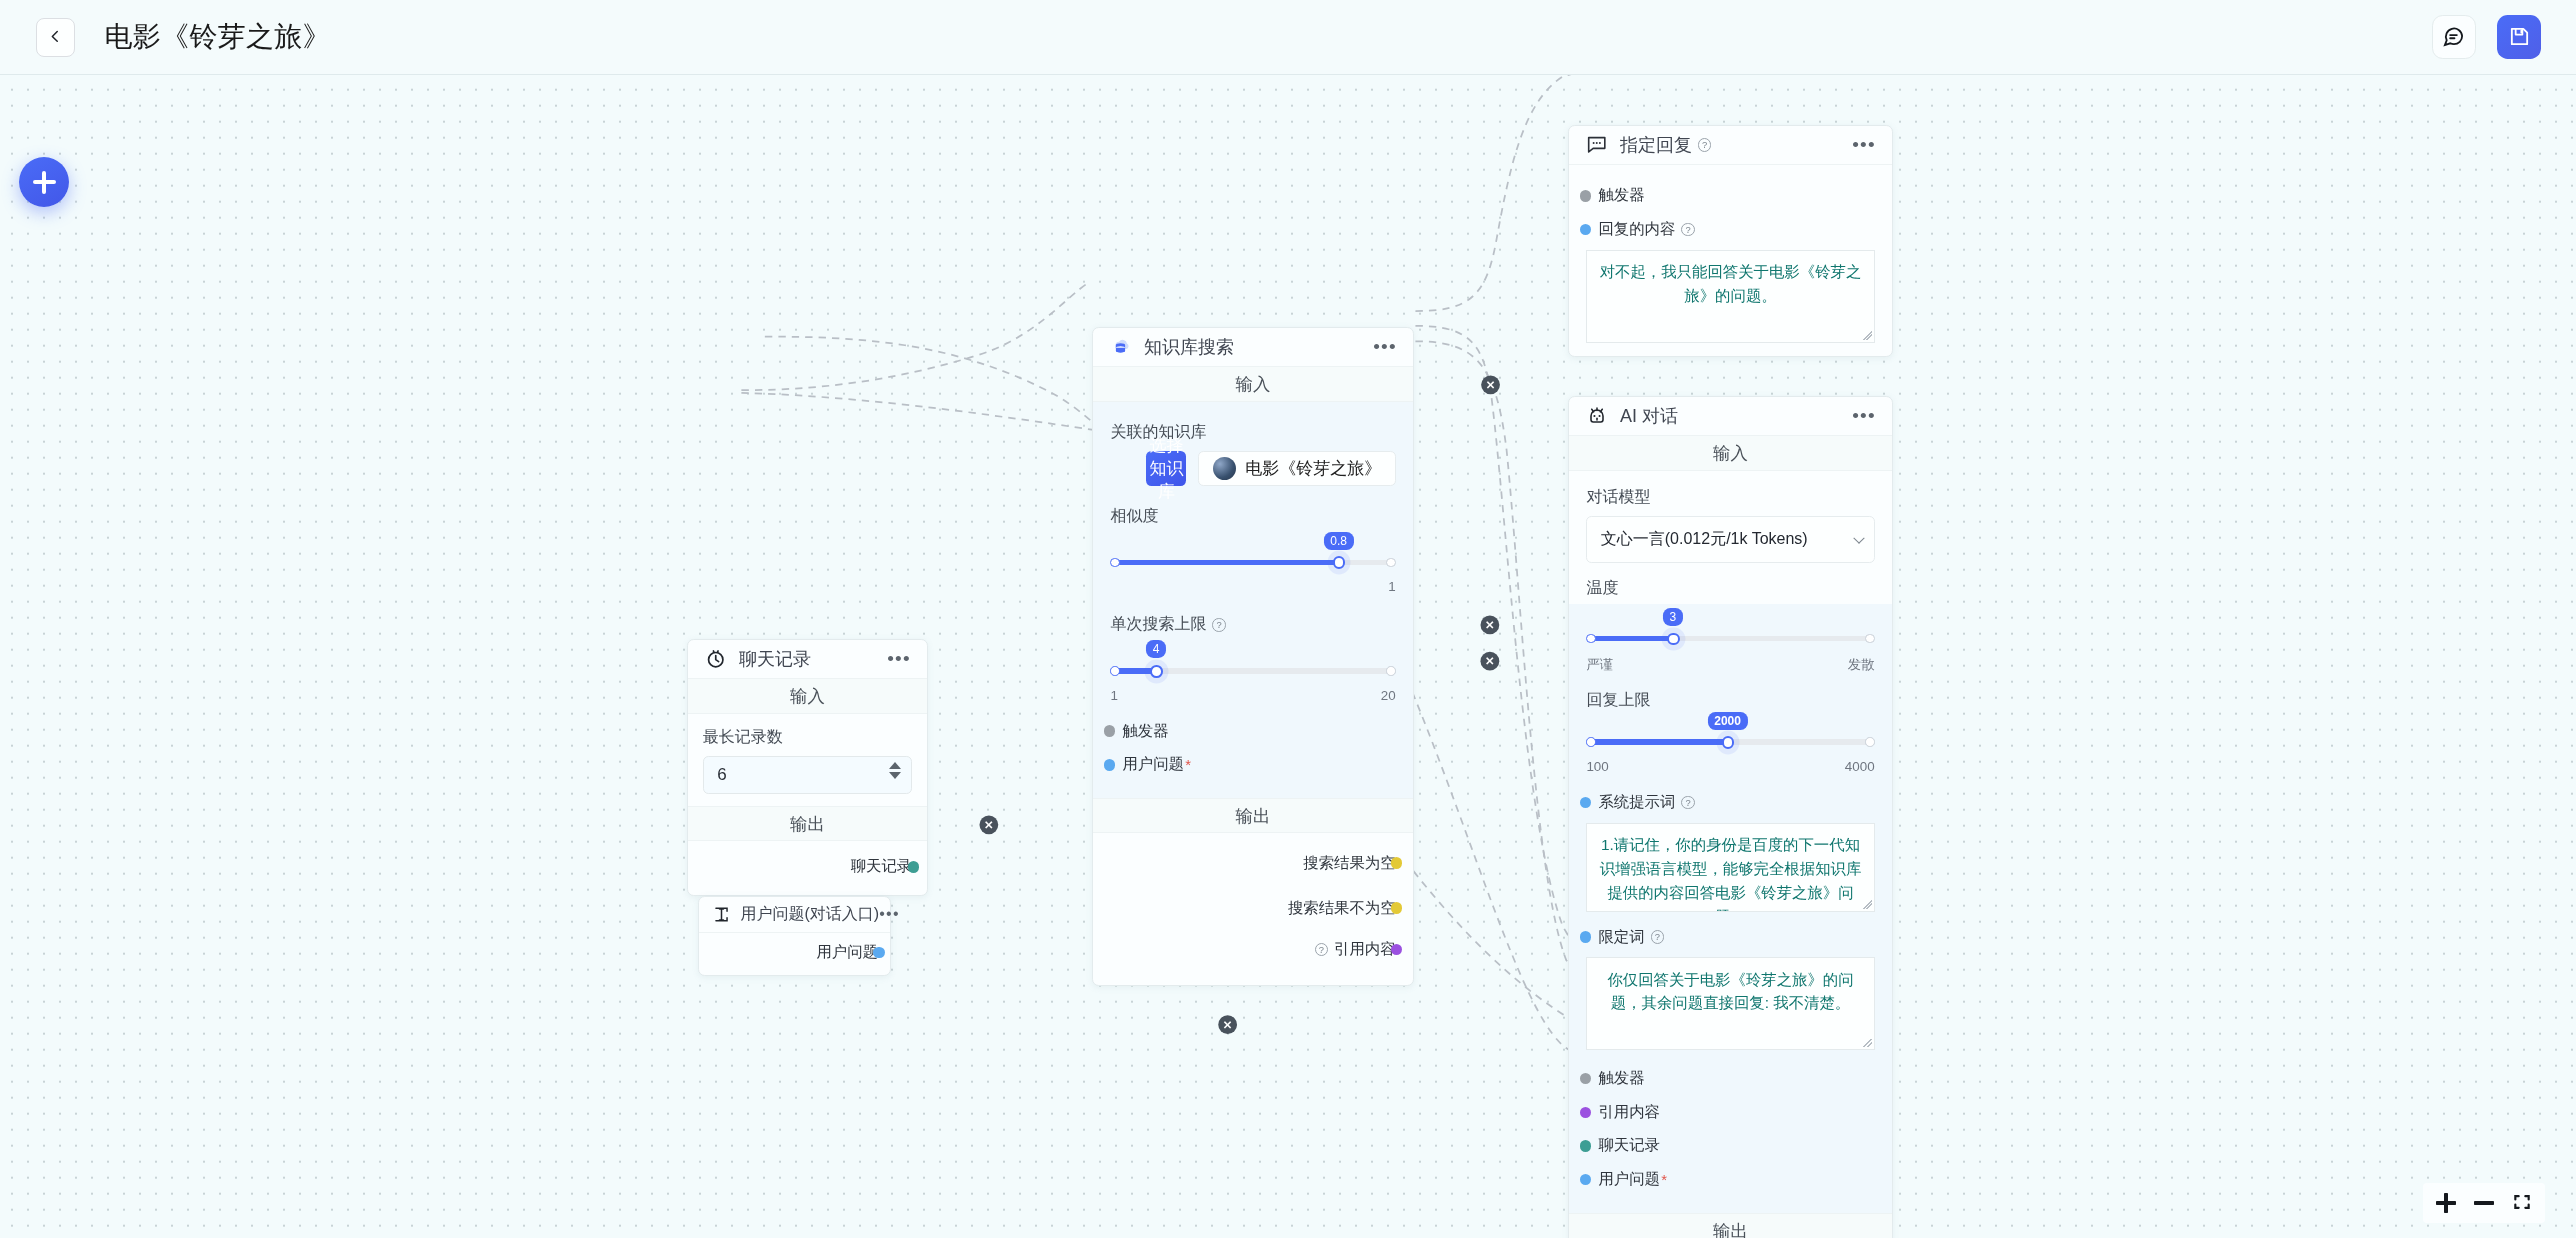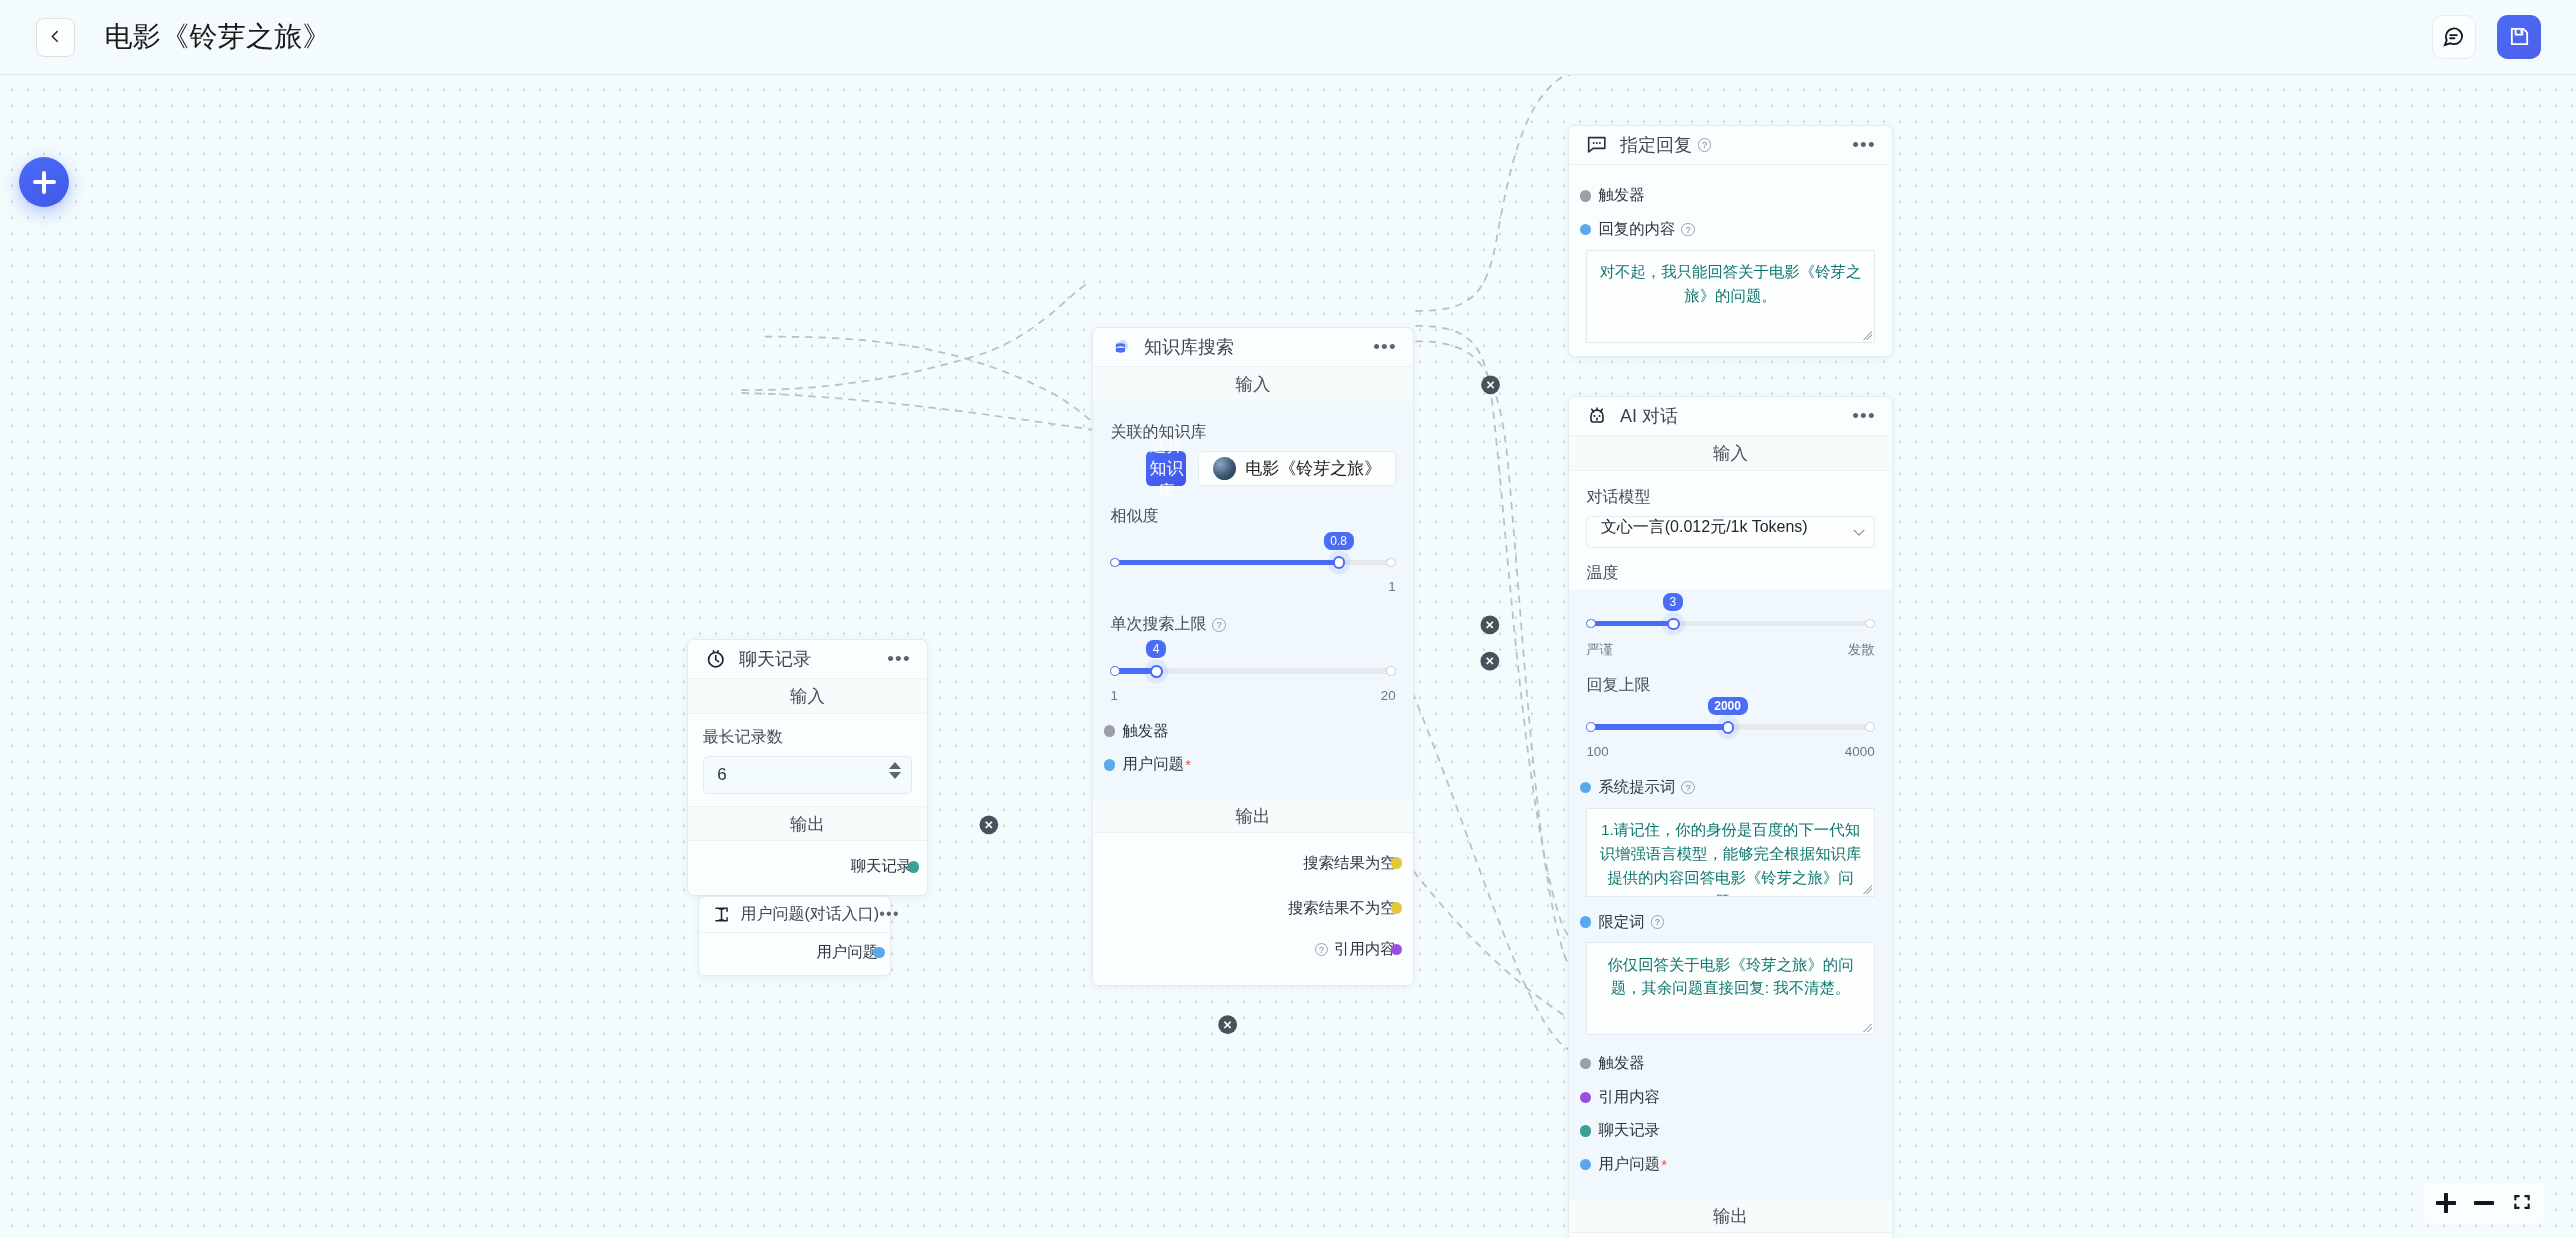"文心一言(0.012元/1k Tokens)" .select-box { align-items: flex-start -> center; height: 32px -> 47px }
